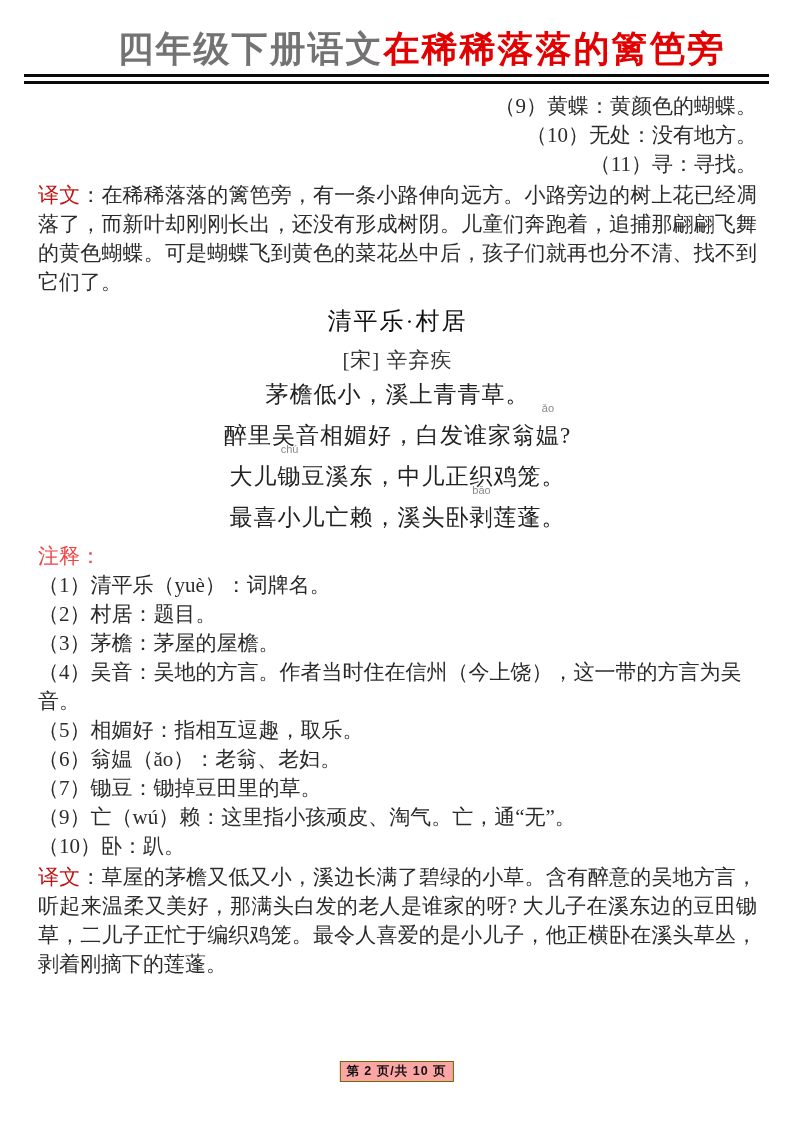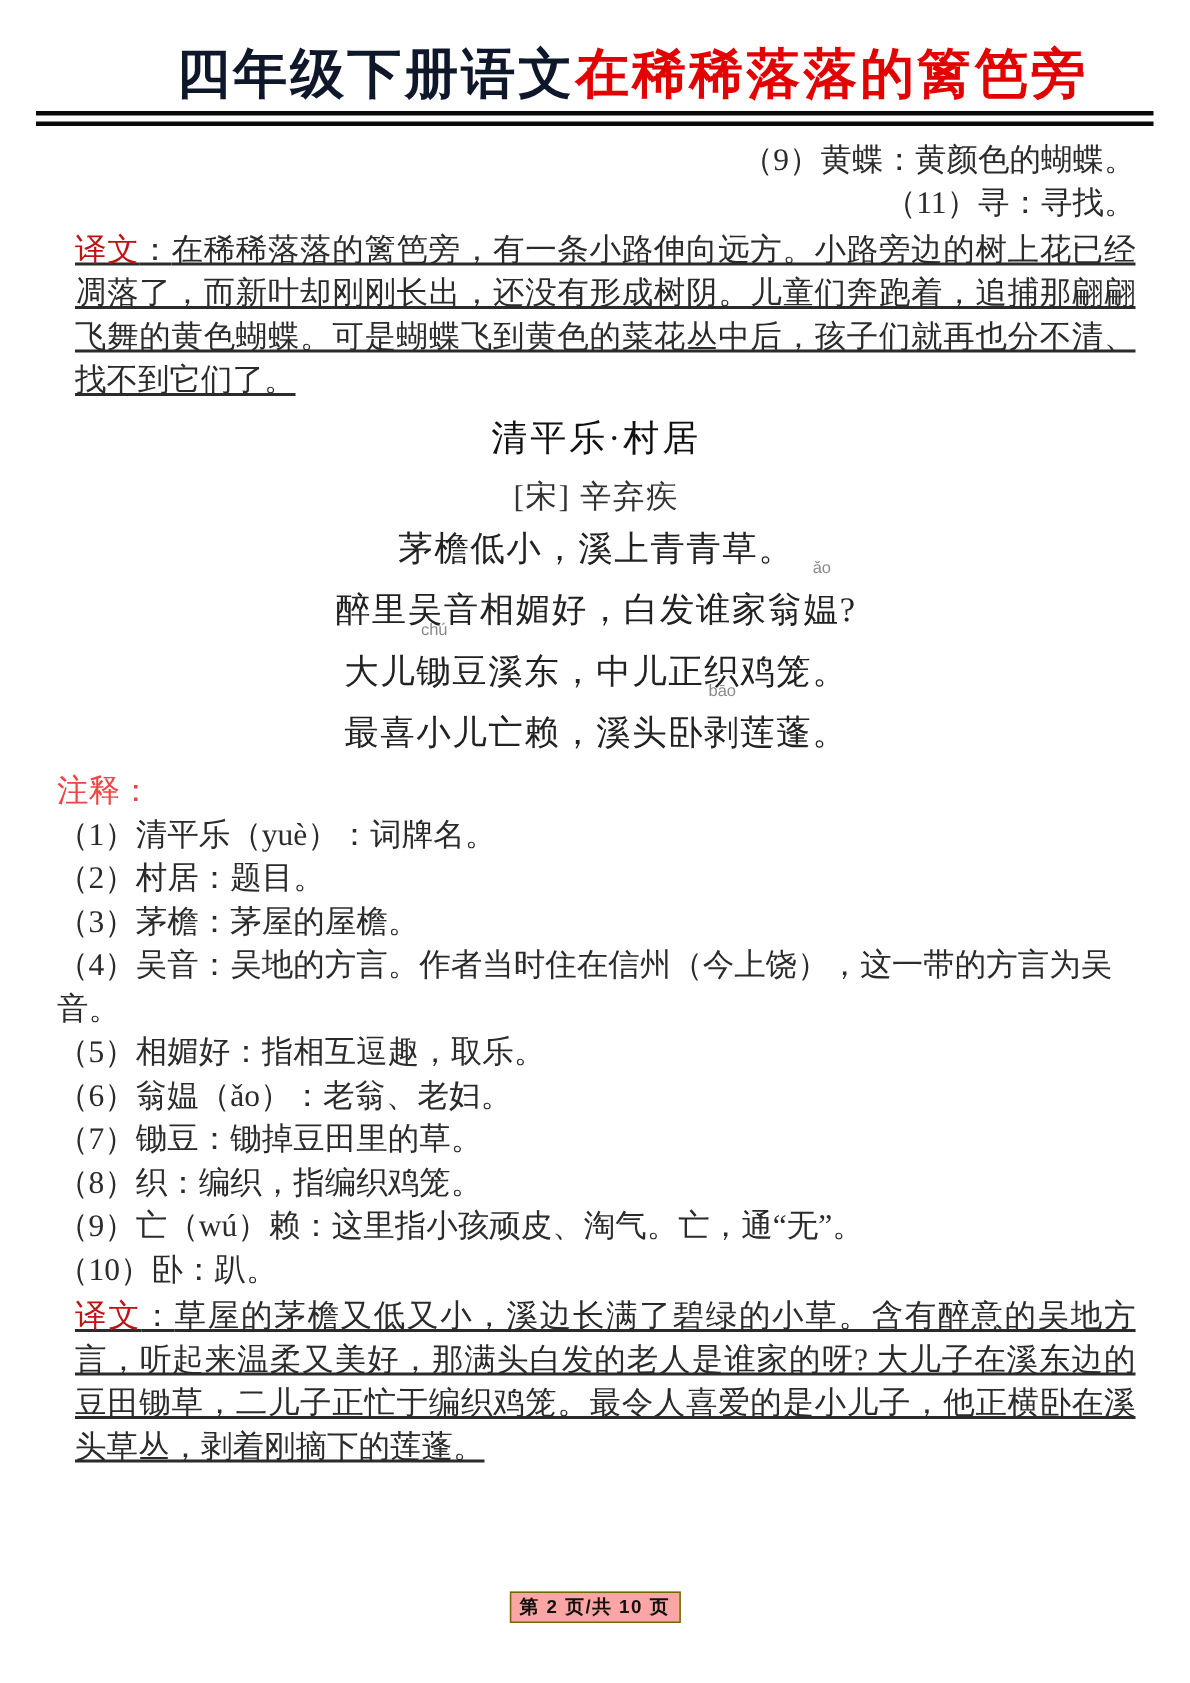"四年级下册语文" .t-black { color: #0f172a -> #737373 }
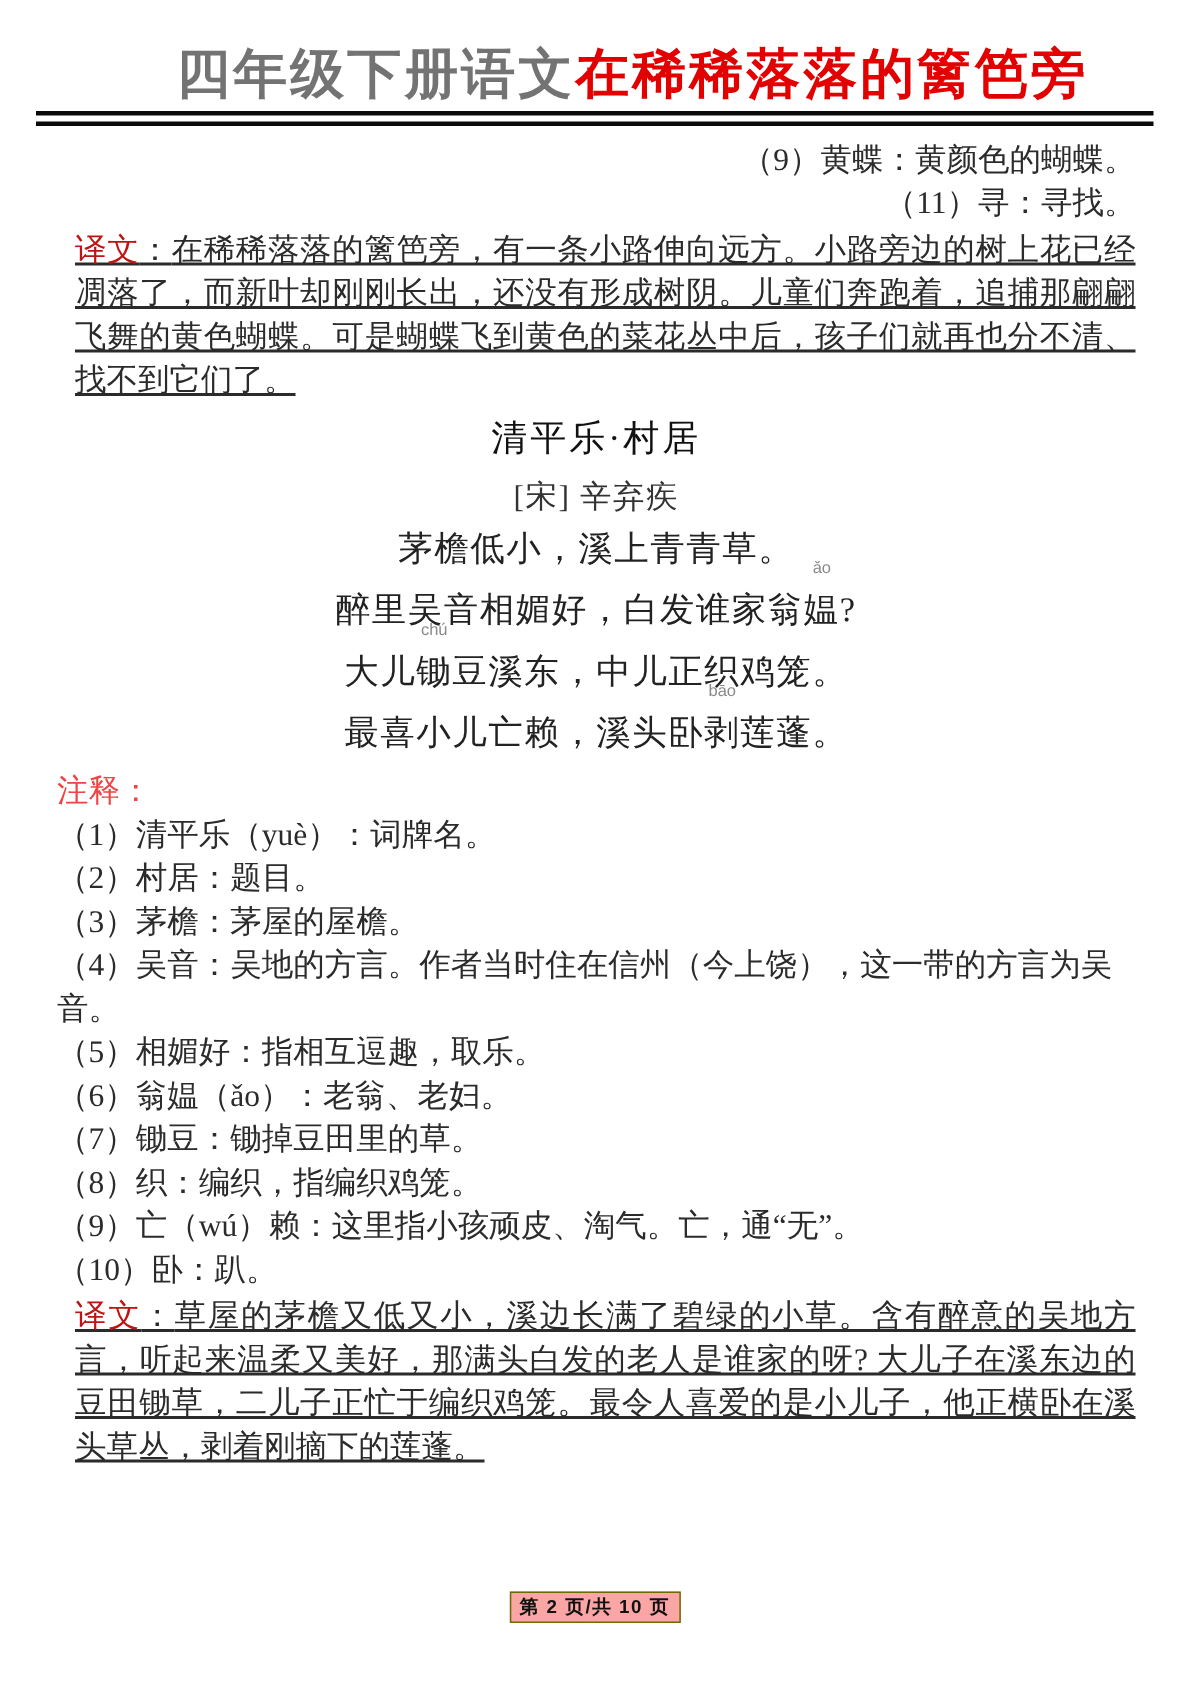"（10）无处：没有地方。" p { html: none -> <p>（10）无处：没有地方。</p> }
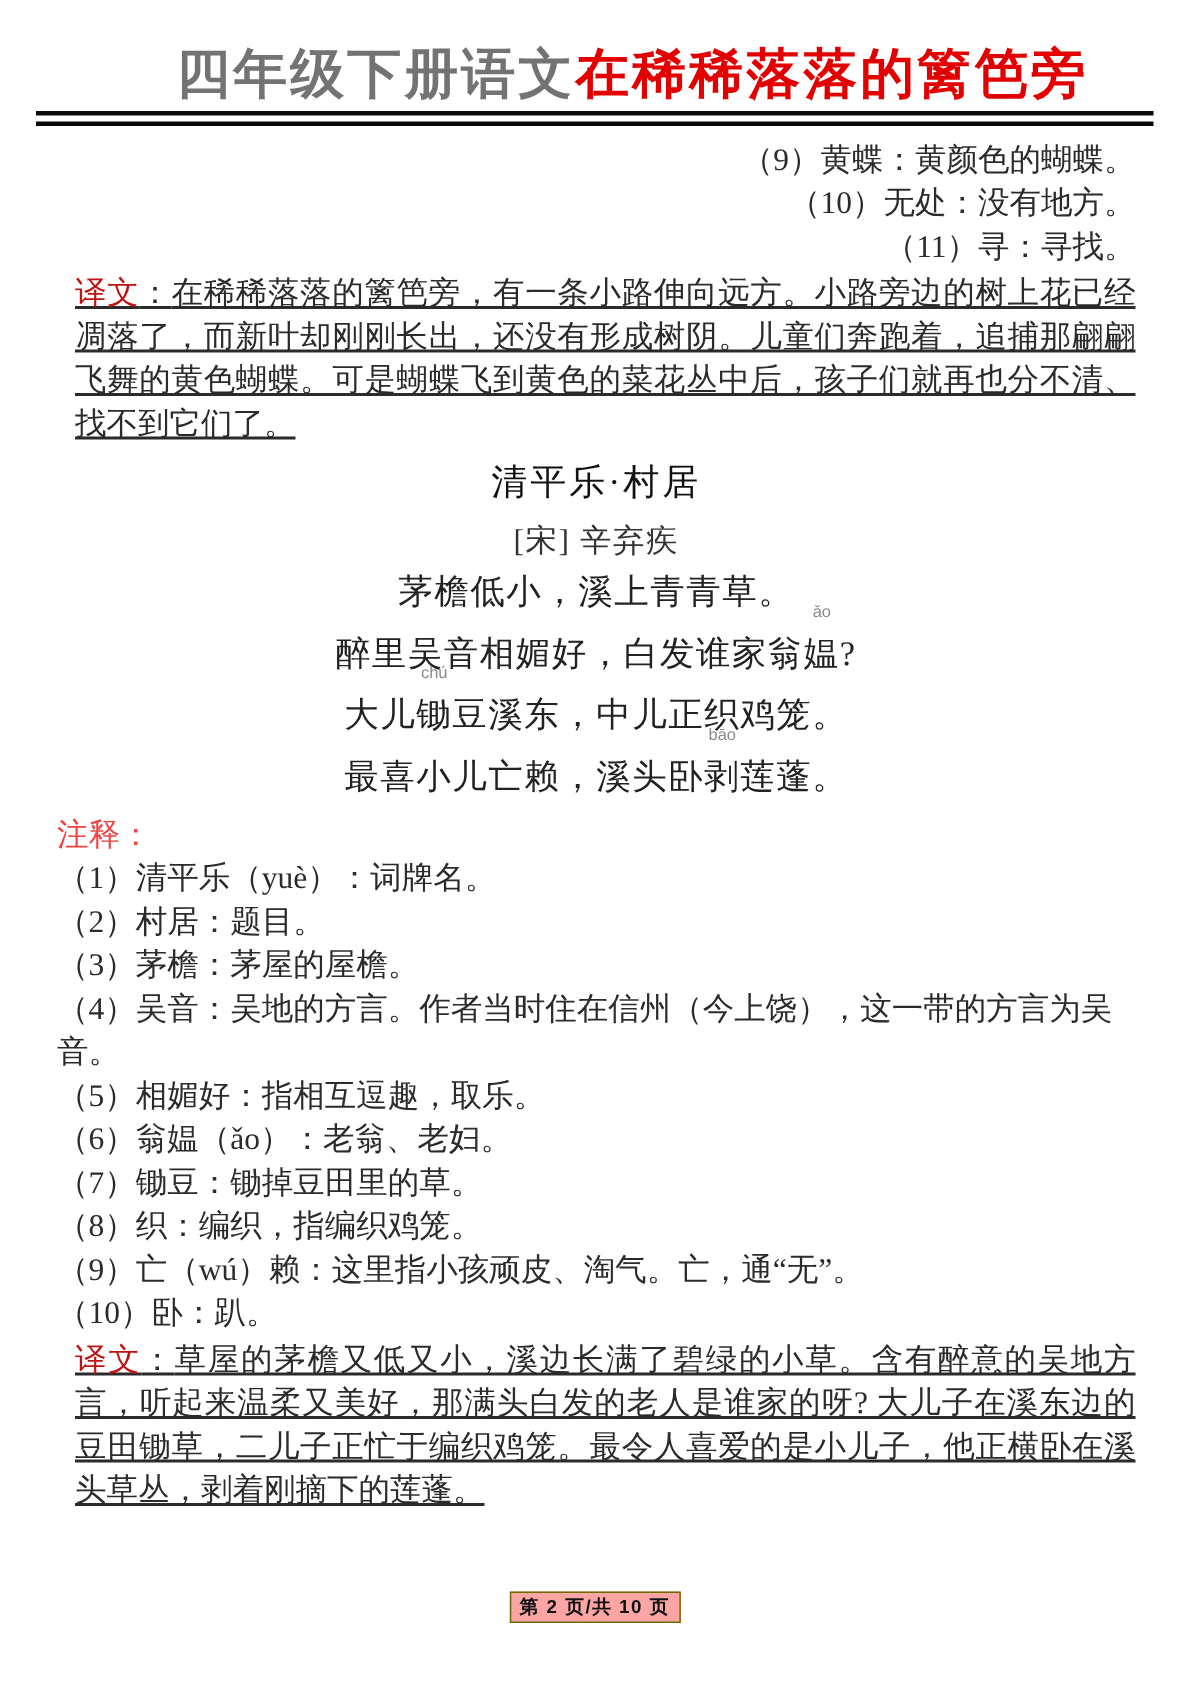"译文：在稀稀落落的篱笆旁，有一条小路伸向远方。小路旁边的树上花已经凋落了，而新叶" .trans { margin: 2px 0 0 12px -> 2px 0 0 0; text-decoration: underline -> none }
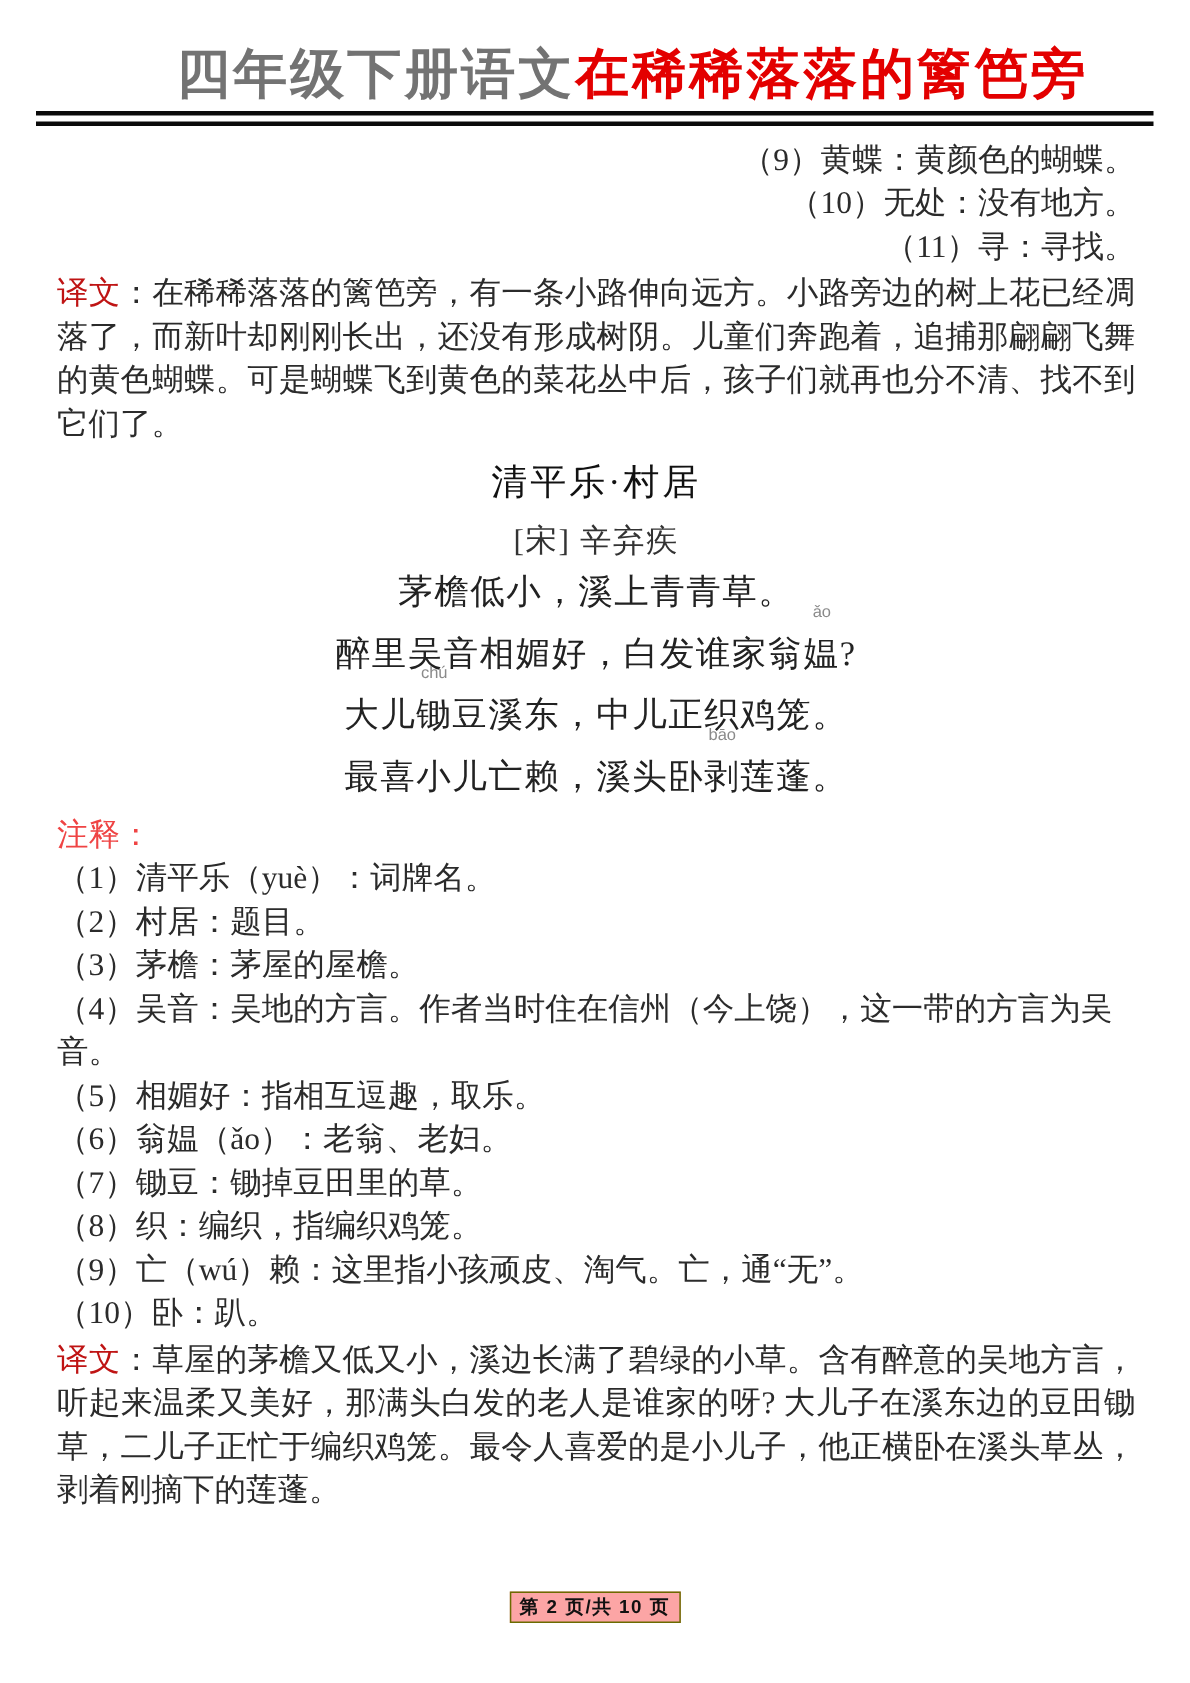"（8）织：编织，指编织鸡笼。" p { html: <p>（8）织：编织，指编织鸡笼。</p> -> none }
